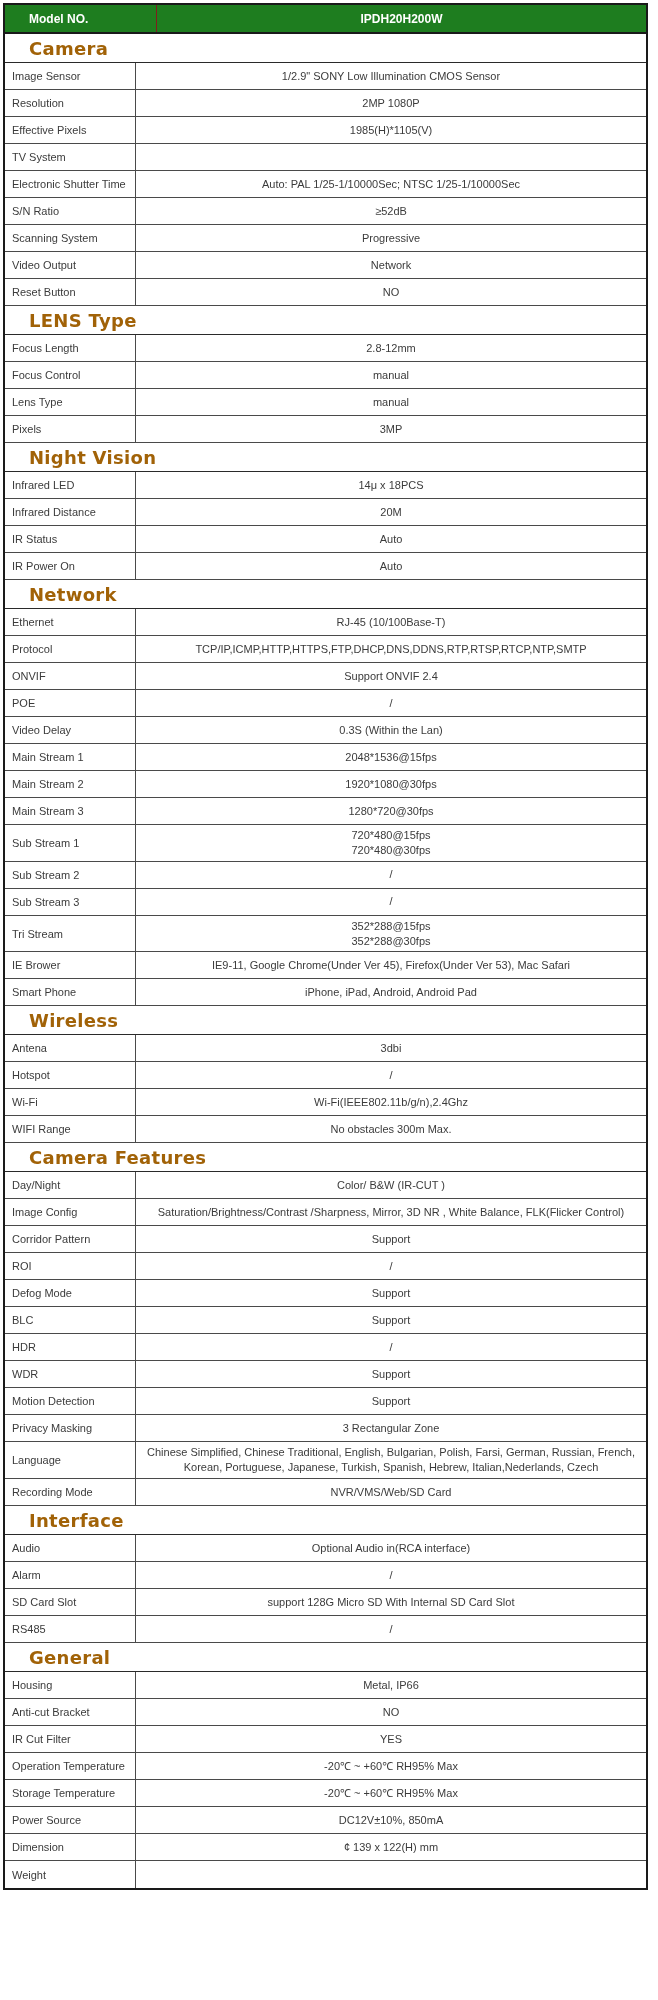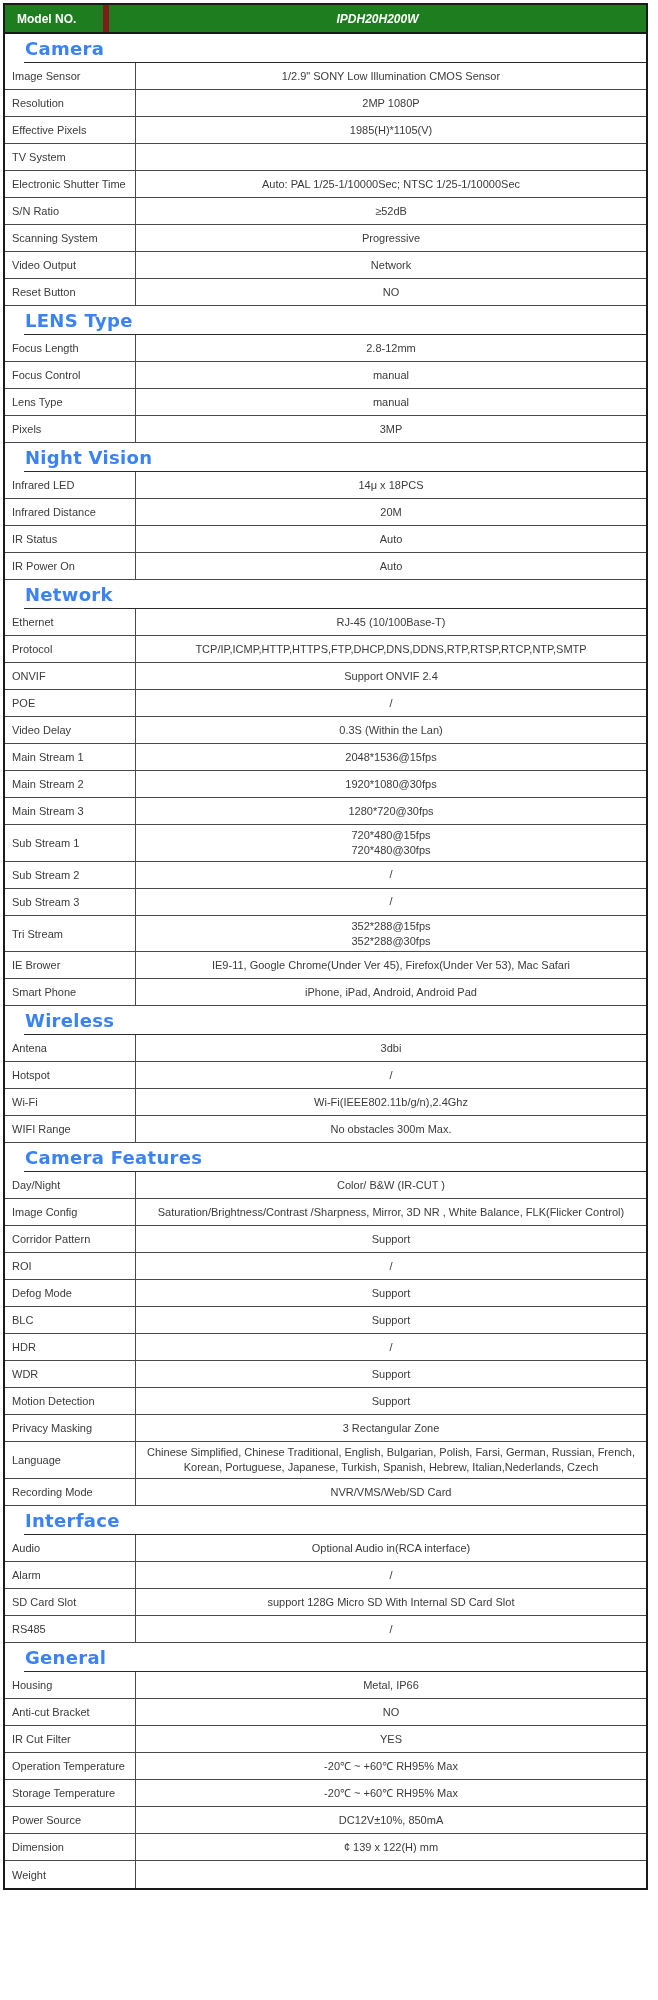"Model NO." .model-label { border-right: 6px solid #7f1d1d -> 1px solid #7f1d1d; padding-left: 12px -> 24px; width: 104px -> 152px }
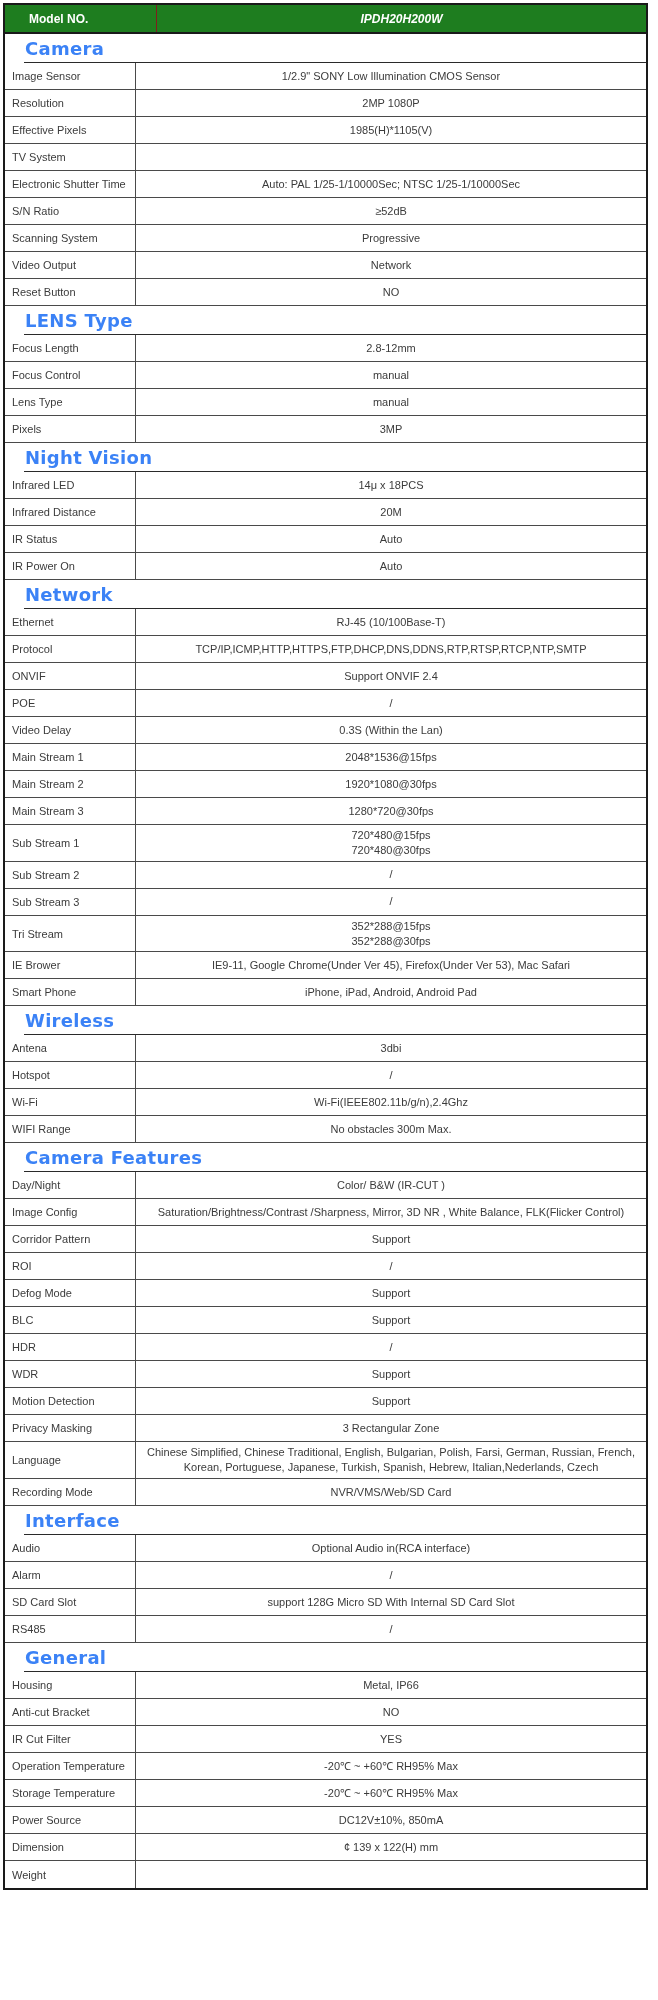"IPDH20H200W" .model-value { font-style: italic -> none }
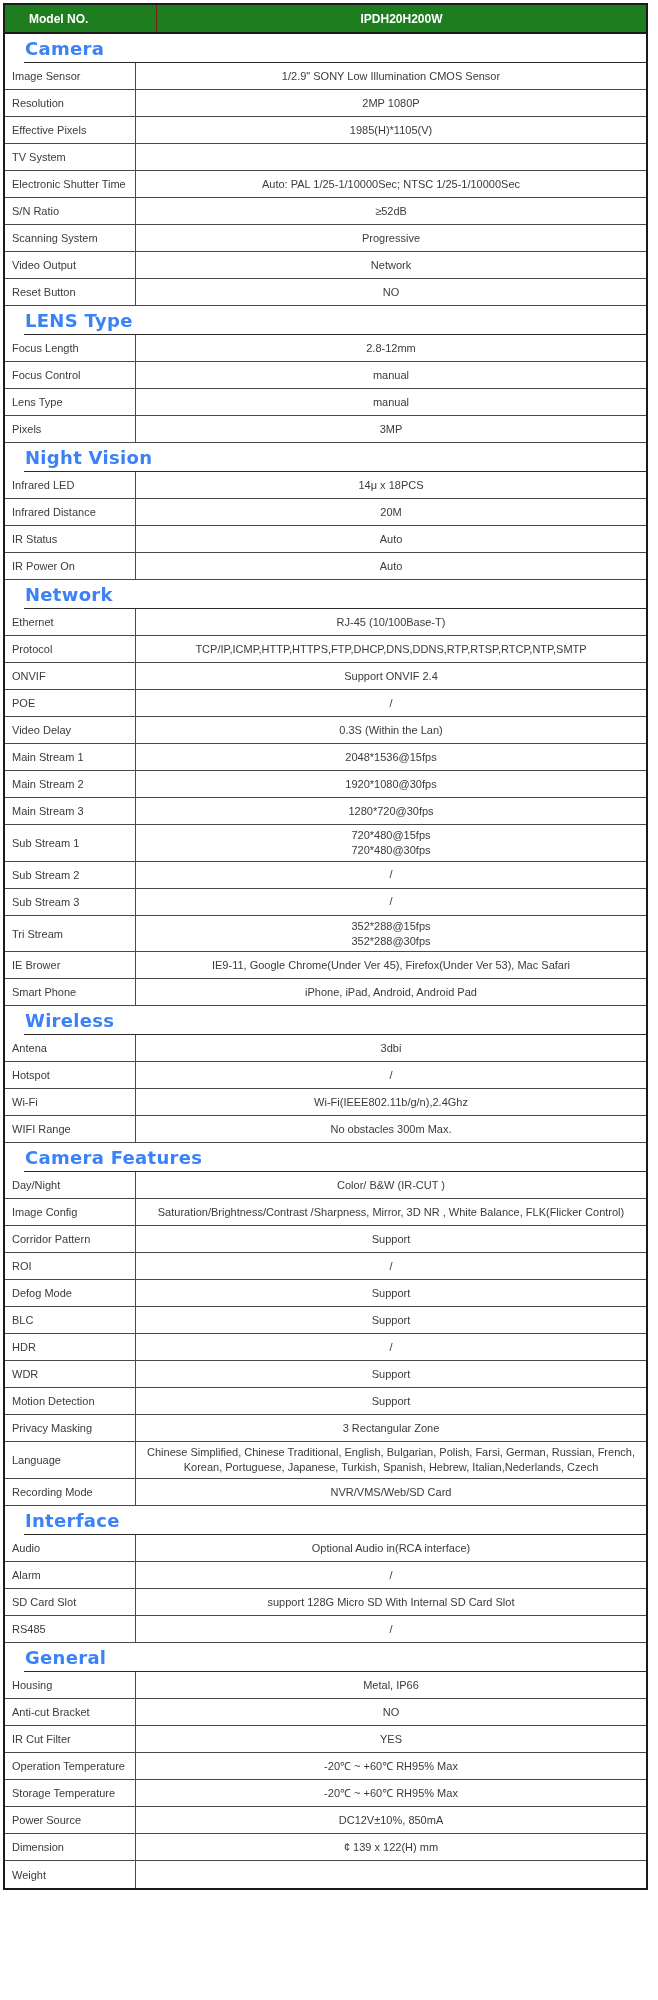"Camera" .section-header { color: #3b82f6 -> #a16207; margin-left: 19px -> none; padding-left: 1px -> 24px }
